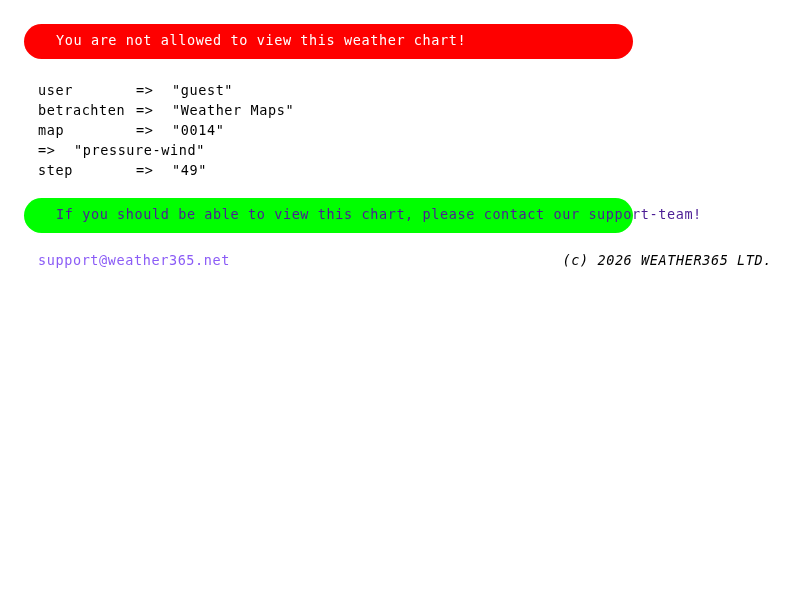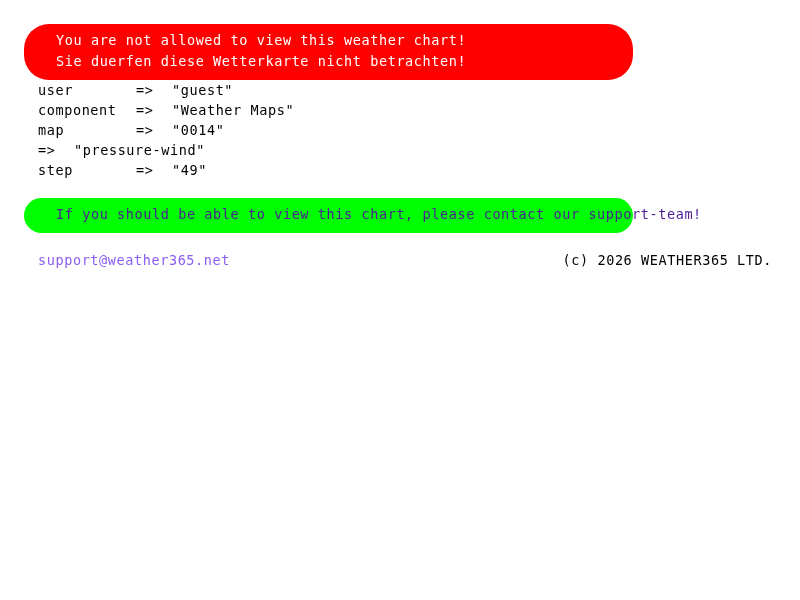"Sie duerfen diese Wetterkarte nicht" div { html: <div>Sie duerfen diese Wetterkarte nicht betrachten!</div> -> none }
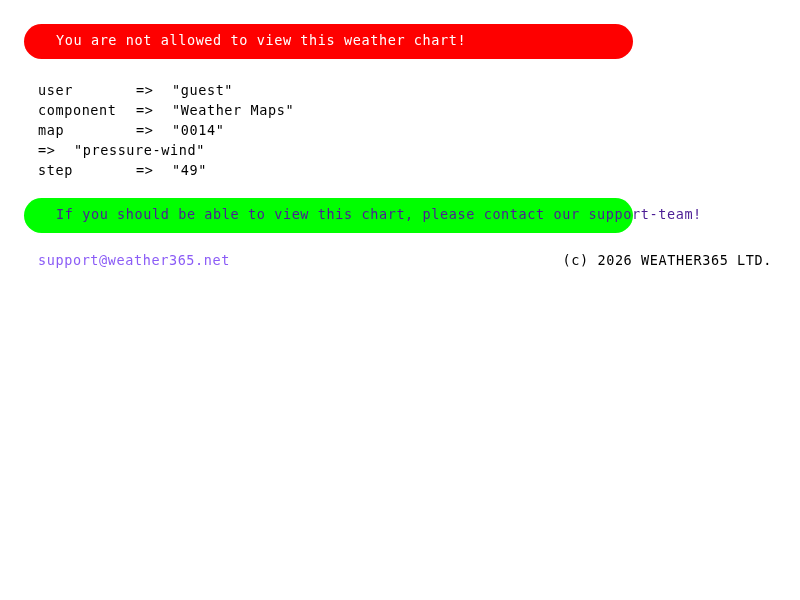"component" span.param-key { text: component -> betrachten }
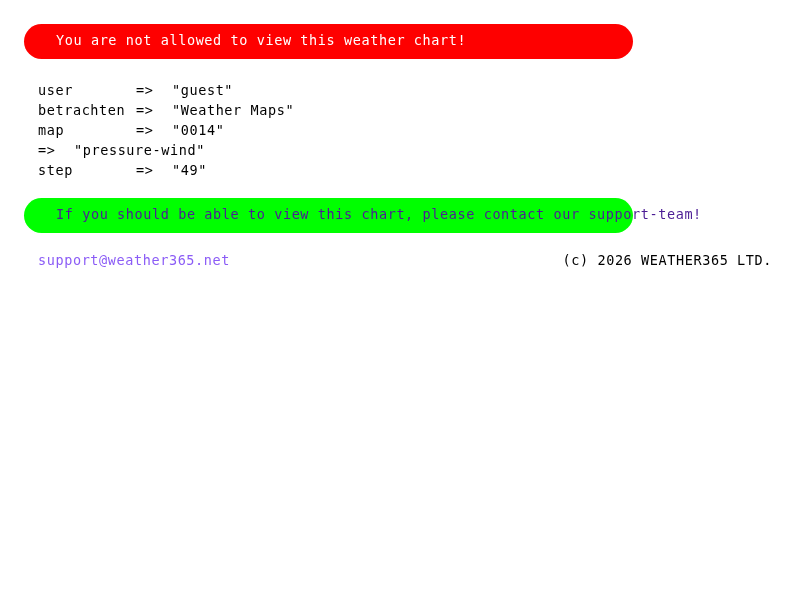"(c) 2026 WEATHER365 LTD." .footer-right { font-style: none -> italic }
